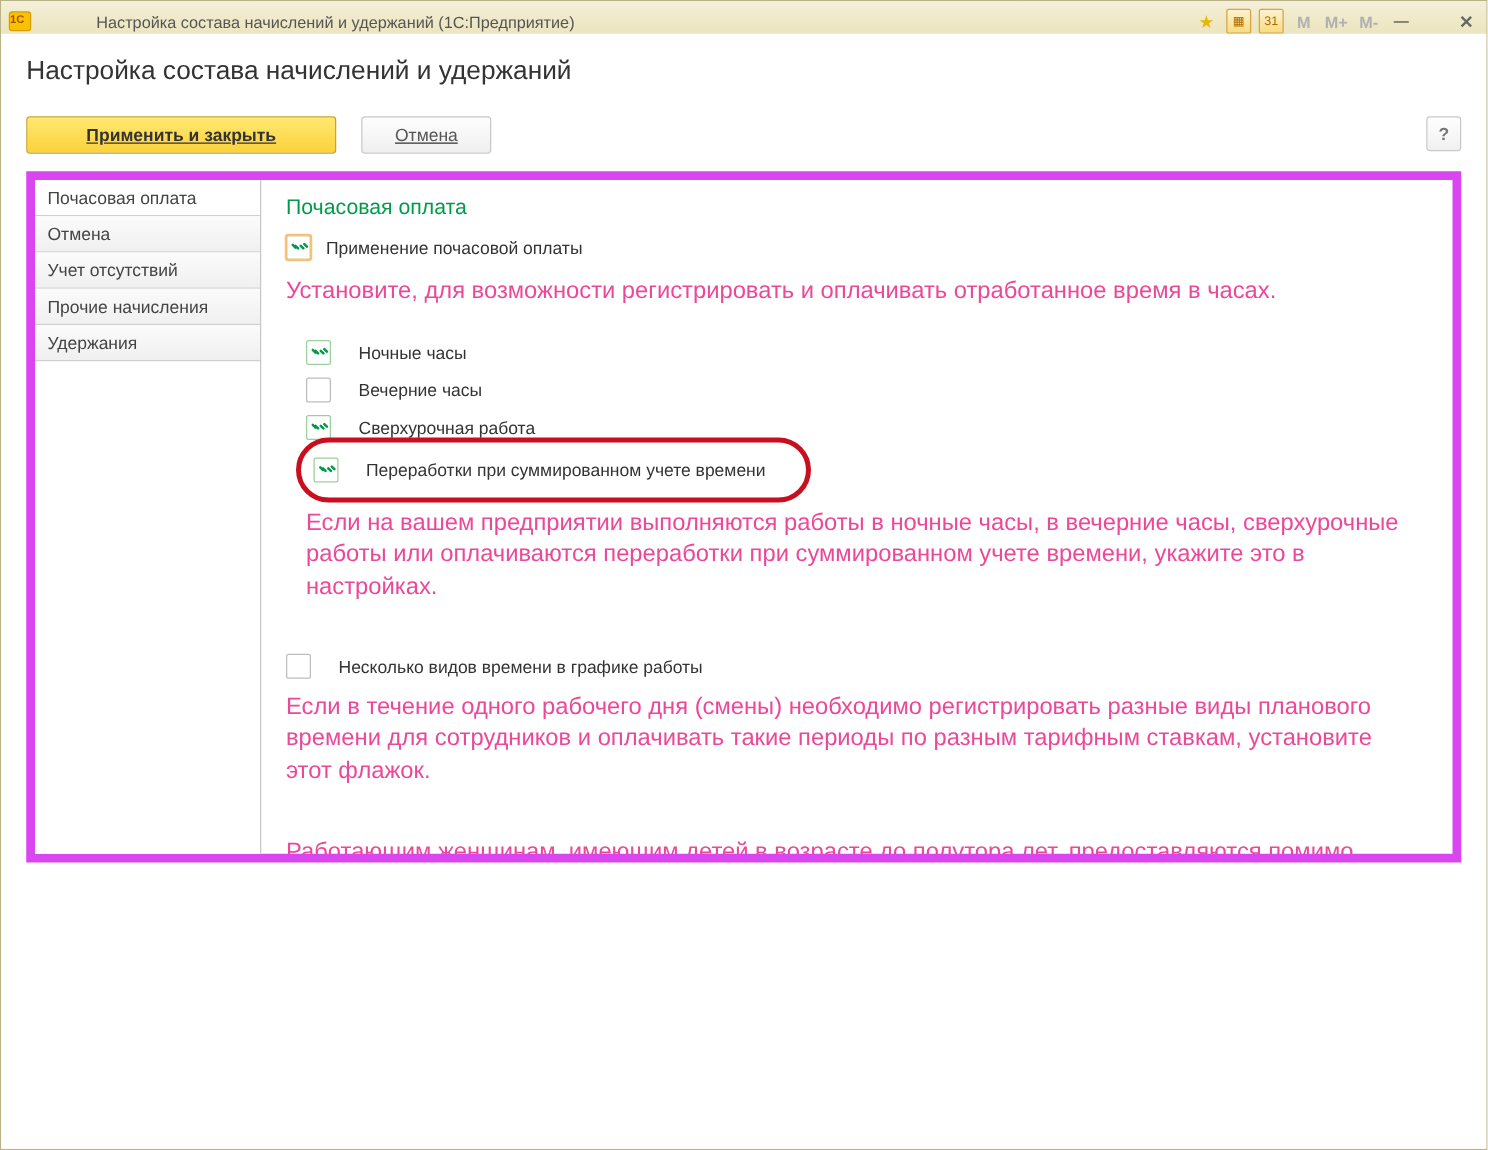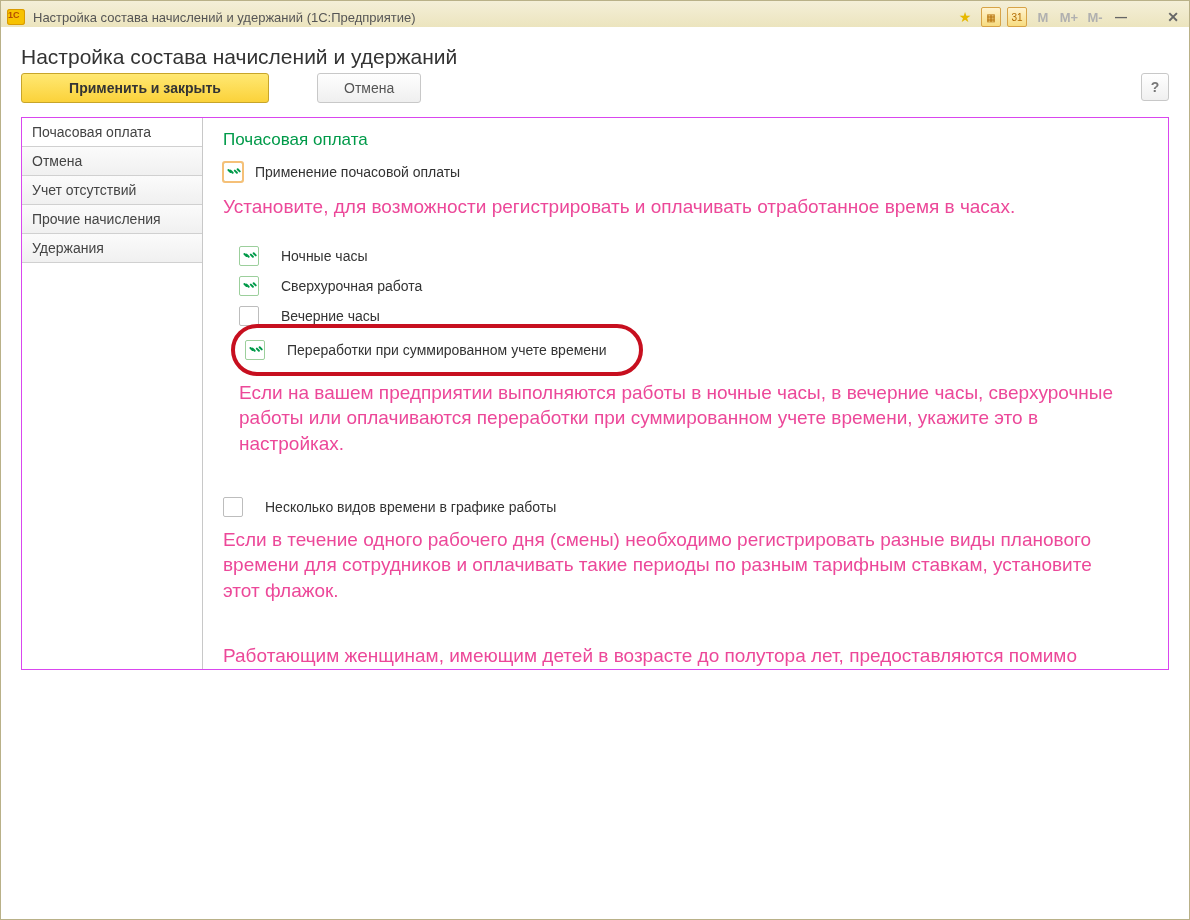"Настройка состава начислений и удержаний (1С:Предприятие)" .titlebar { gap: none -> 44px }
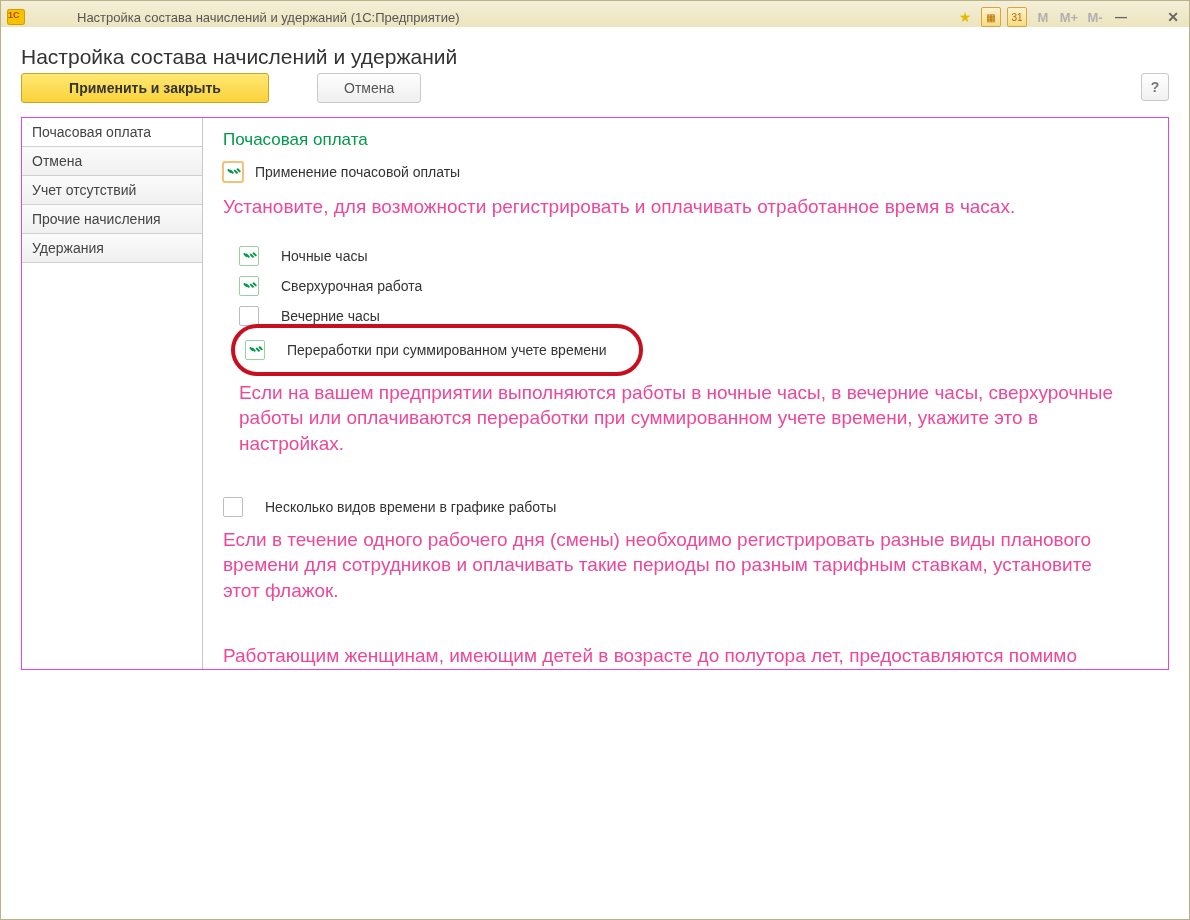"Настройка состава начислений и удержаний" .page-title { margin-bottom: 4px -> 24px }
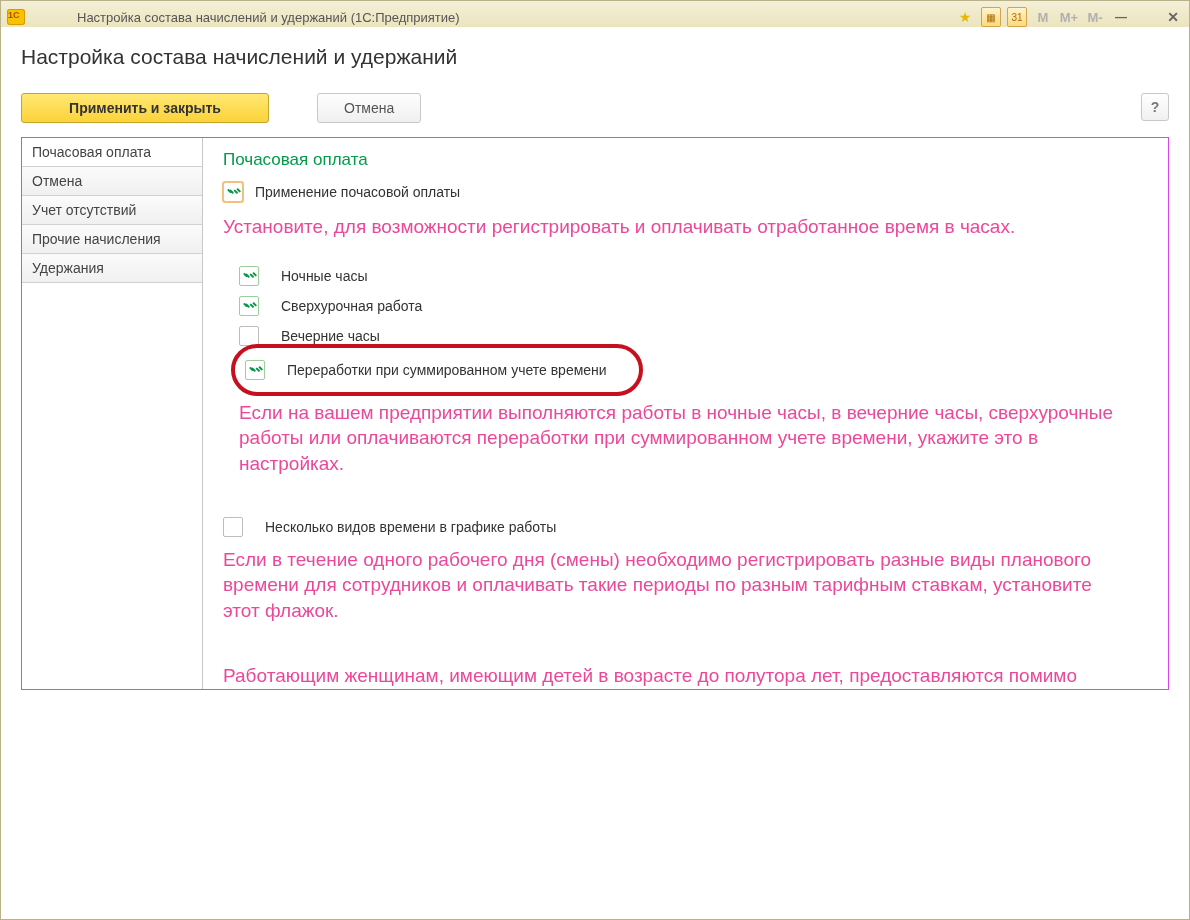"Применить и закрыть" .toolbar-row { gap: 28px -> 0; text-decoration: none -> underline }
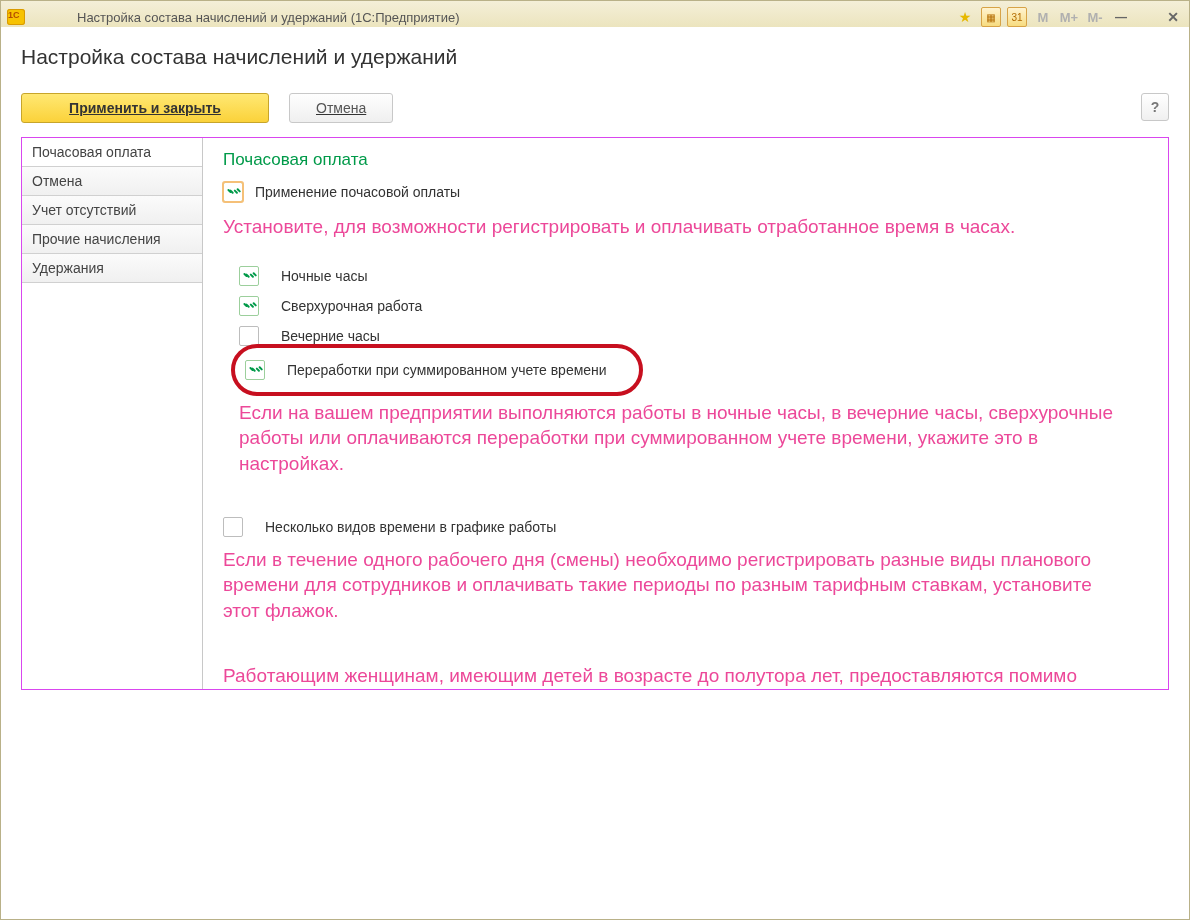"Почасовая оплата" .content { border: 1px solid #d946ef -> 7px solid #d946ef }
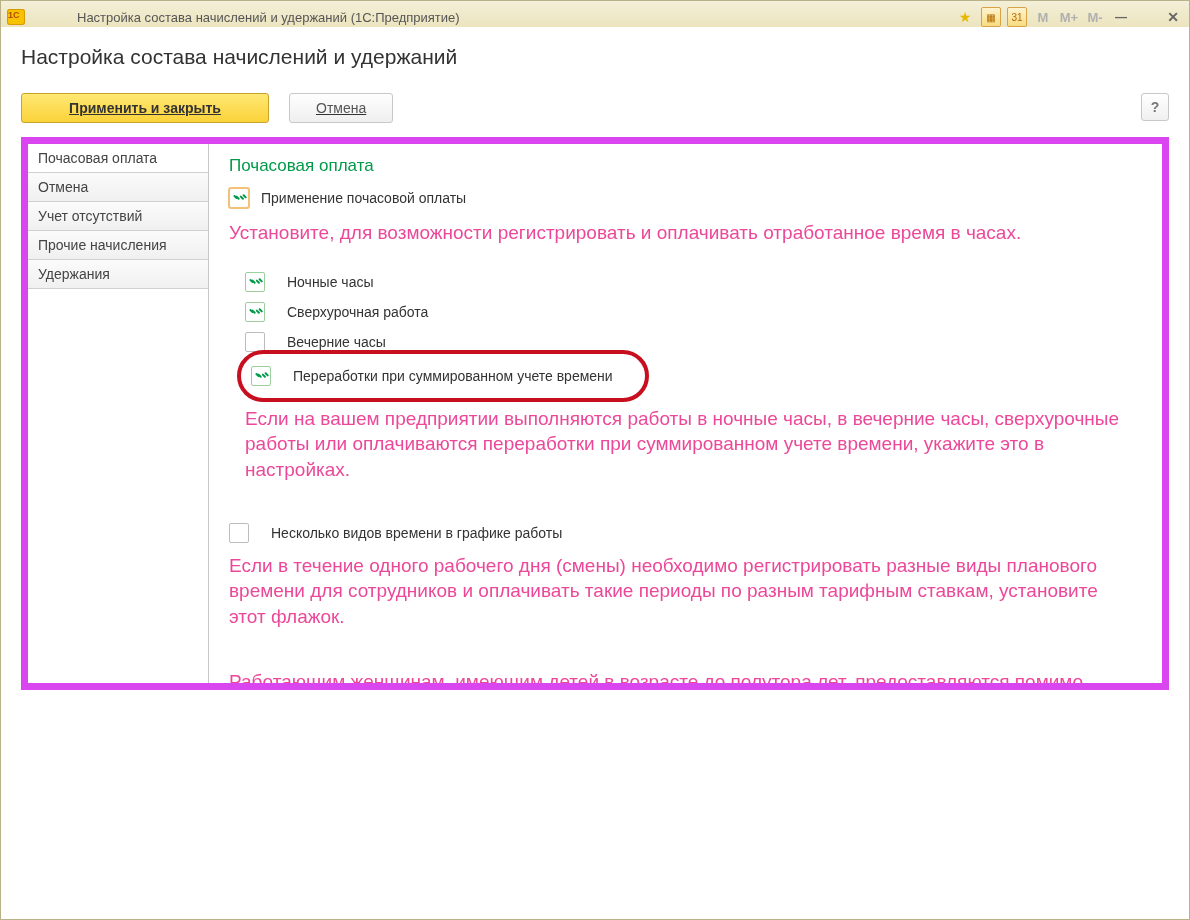"Сверхурочная работа" div.form-row { order: before "Вечерние часы" -> after "Вечерние часы" }
